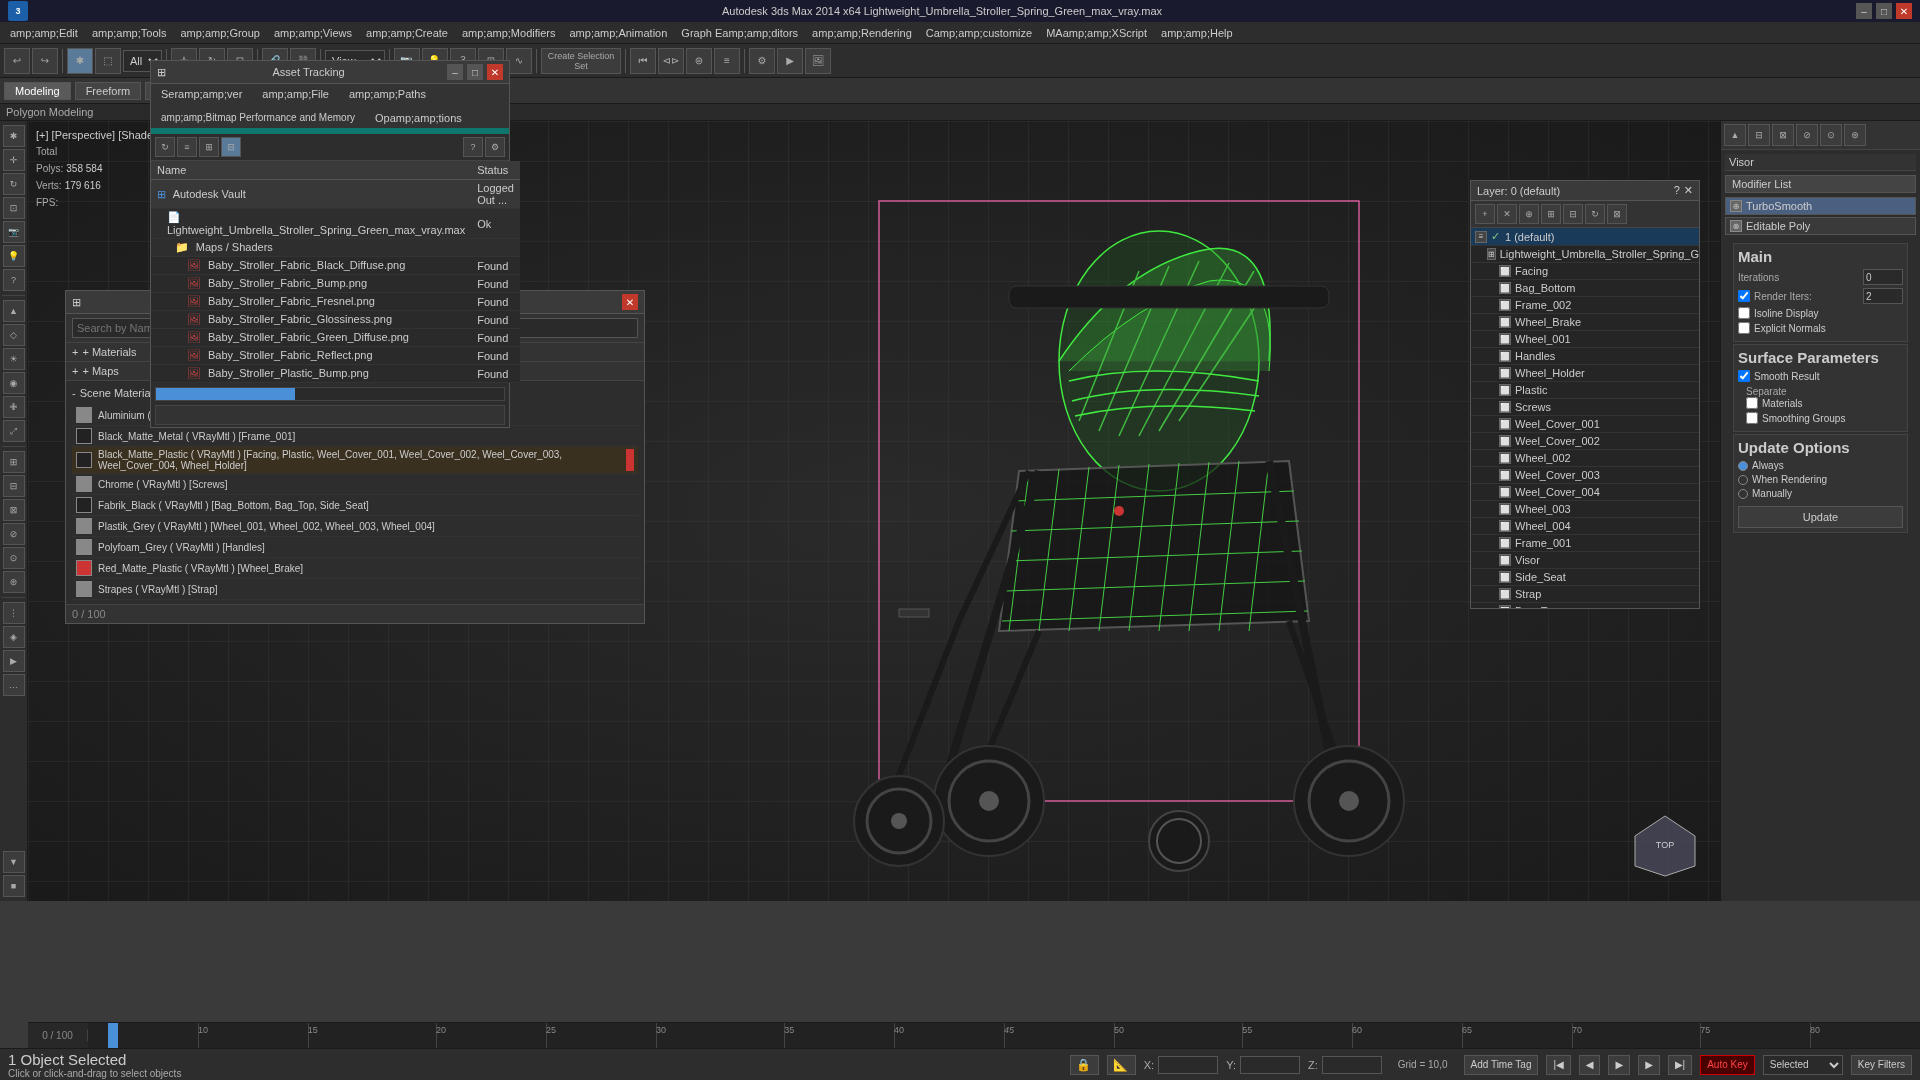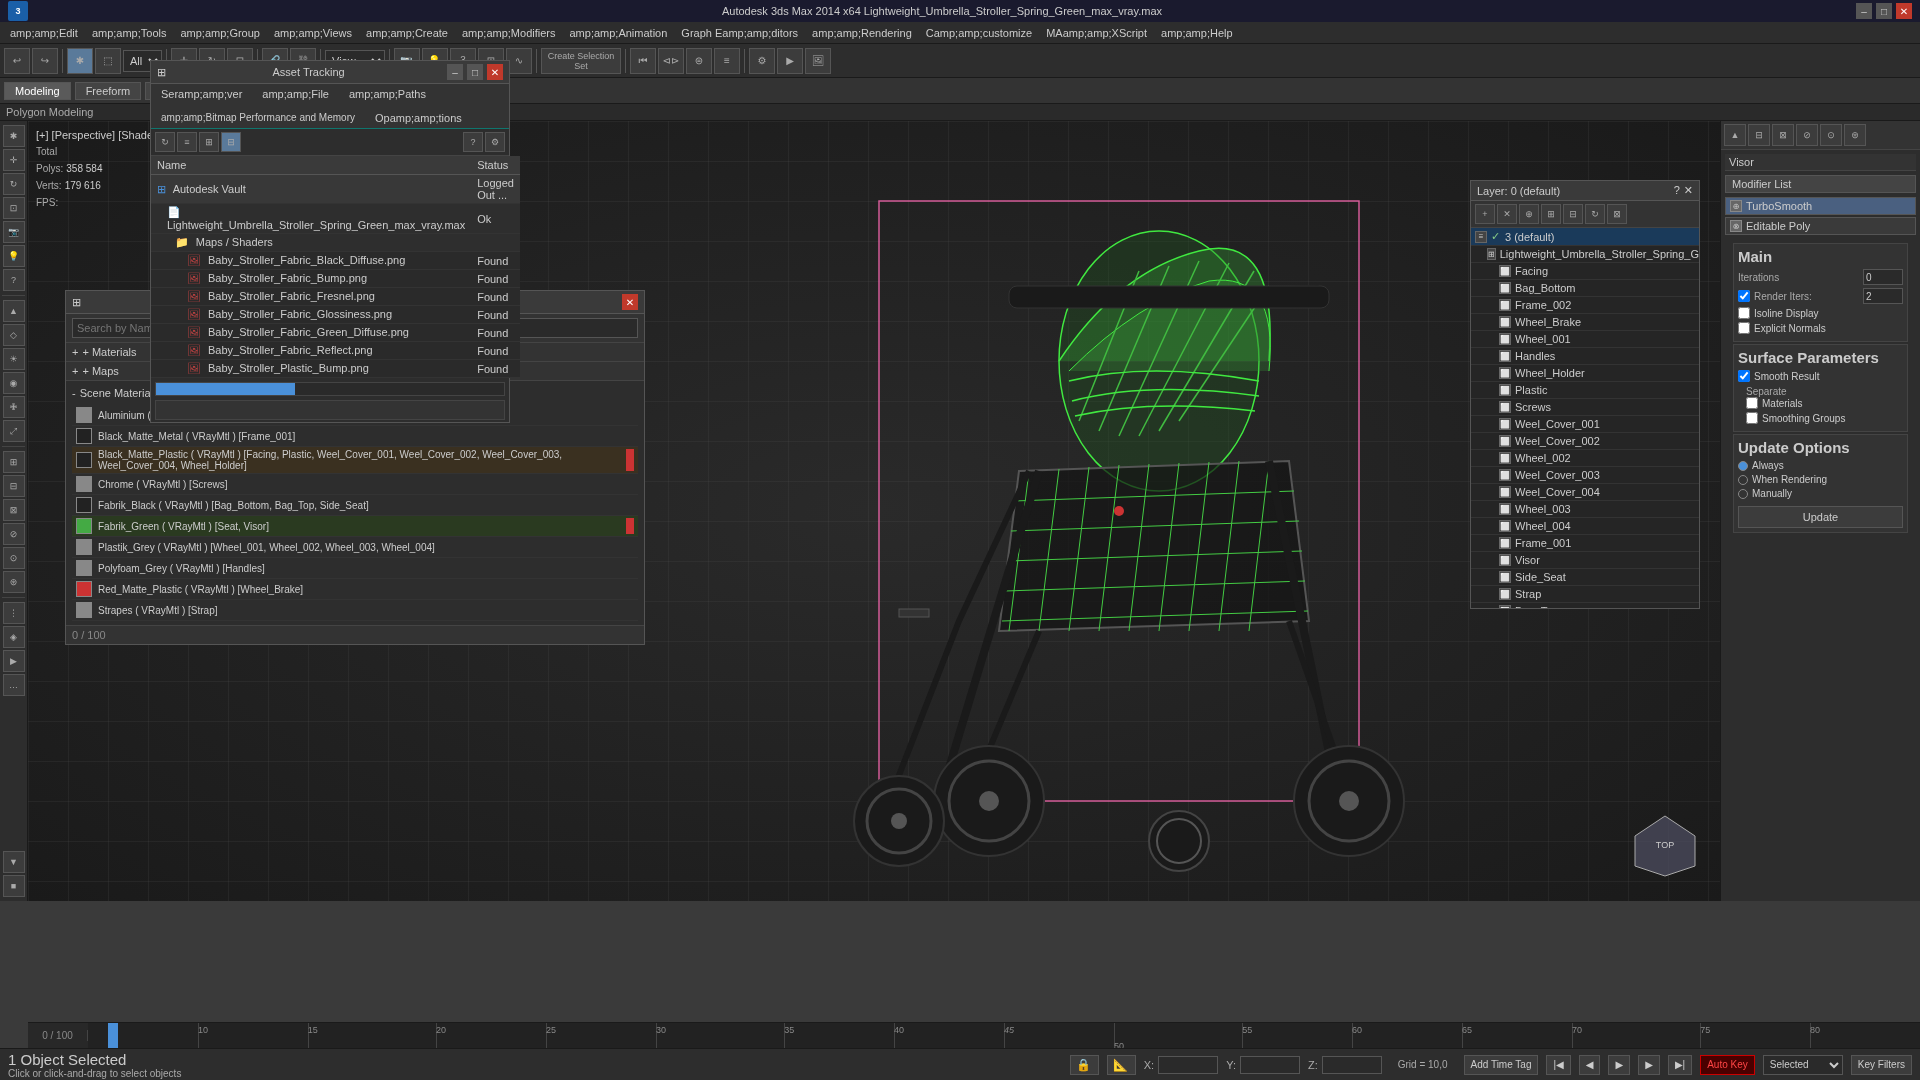"Seramp;amp;ver" #at-menubar { border-bottom: 1px solid #0f766e -> 6px solid #0f766e }
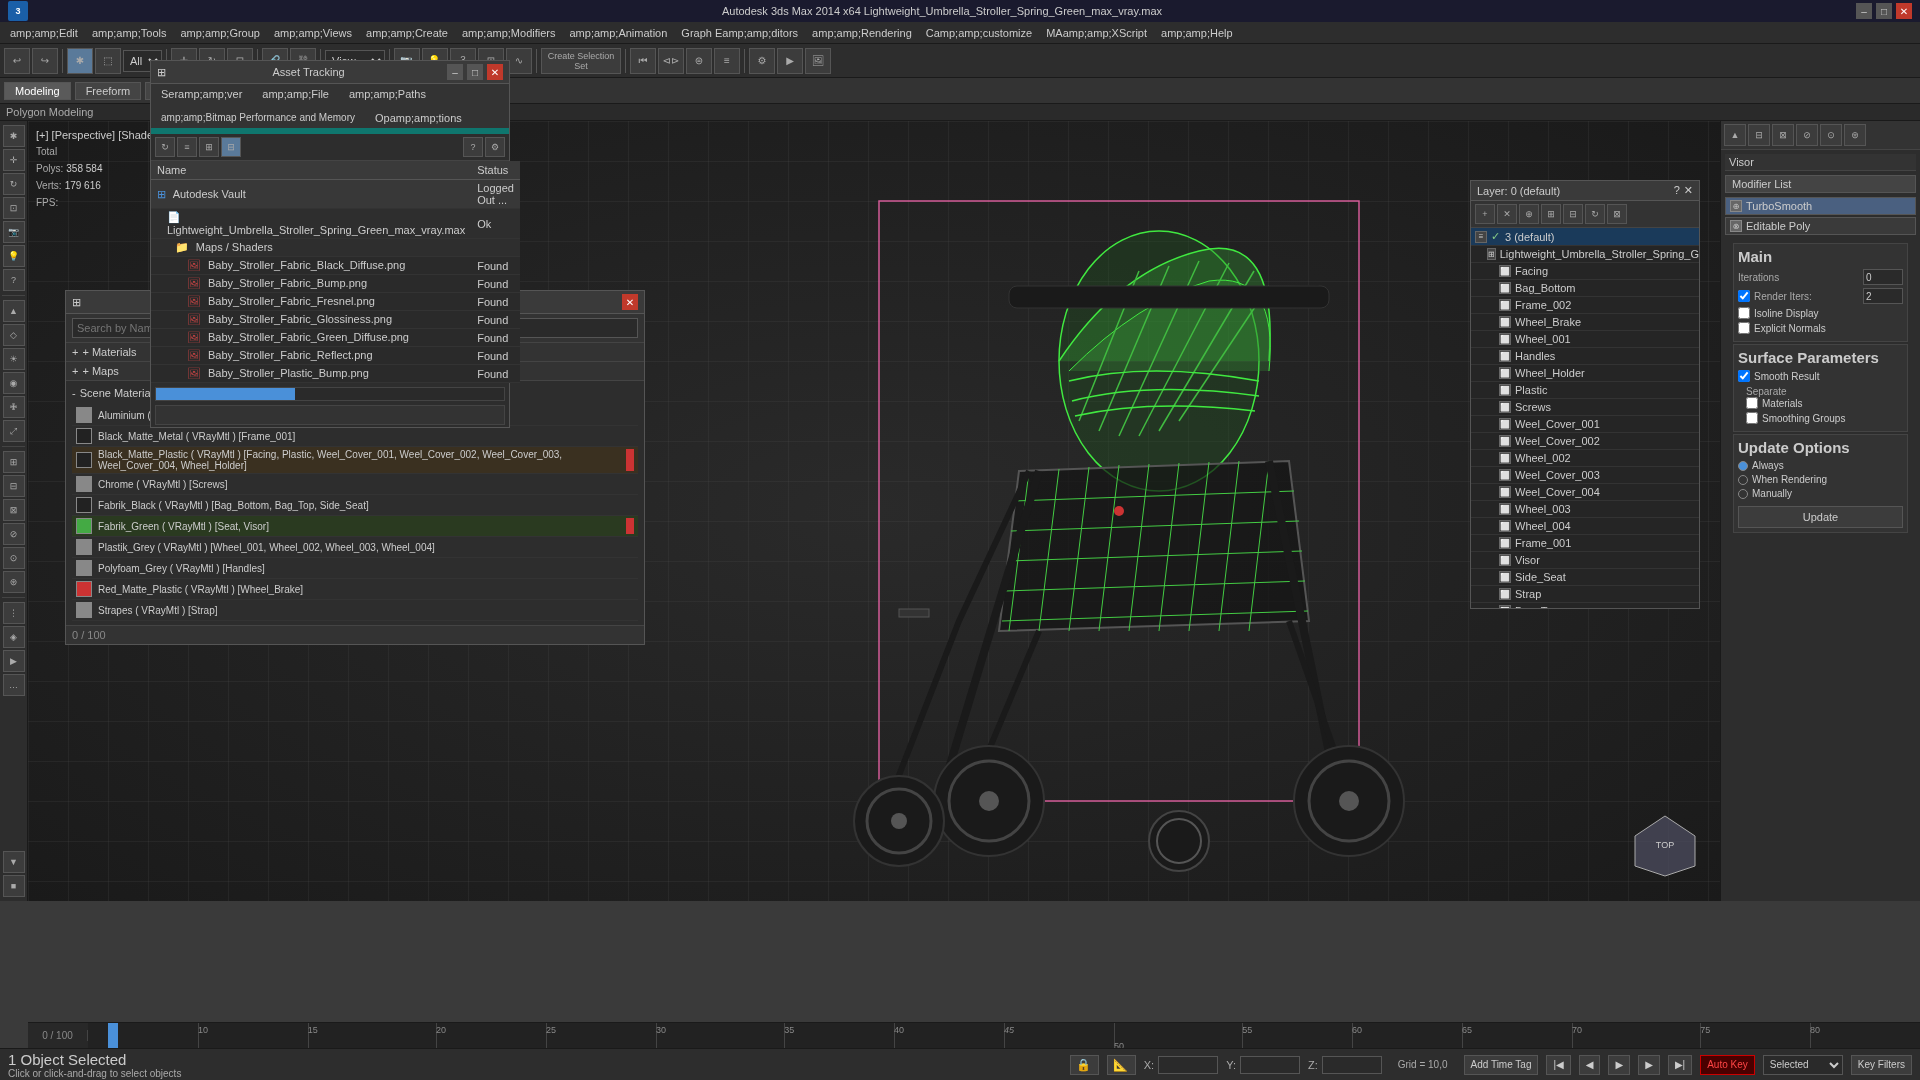"3 (default)" span { text: 3 -> 1 }
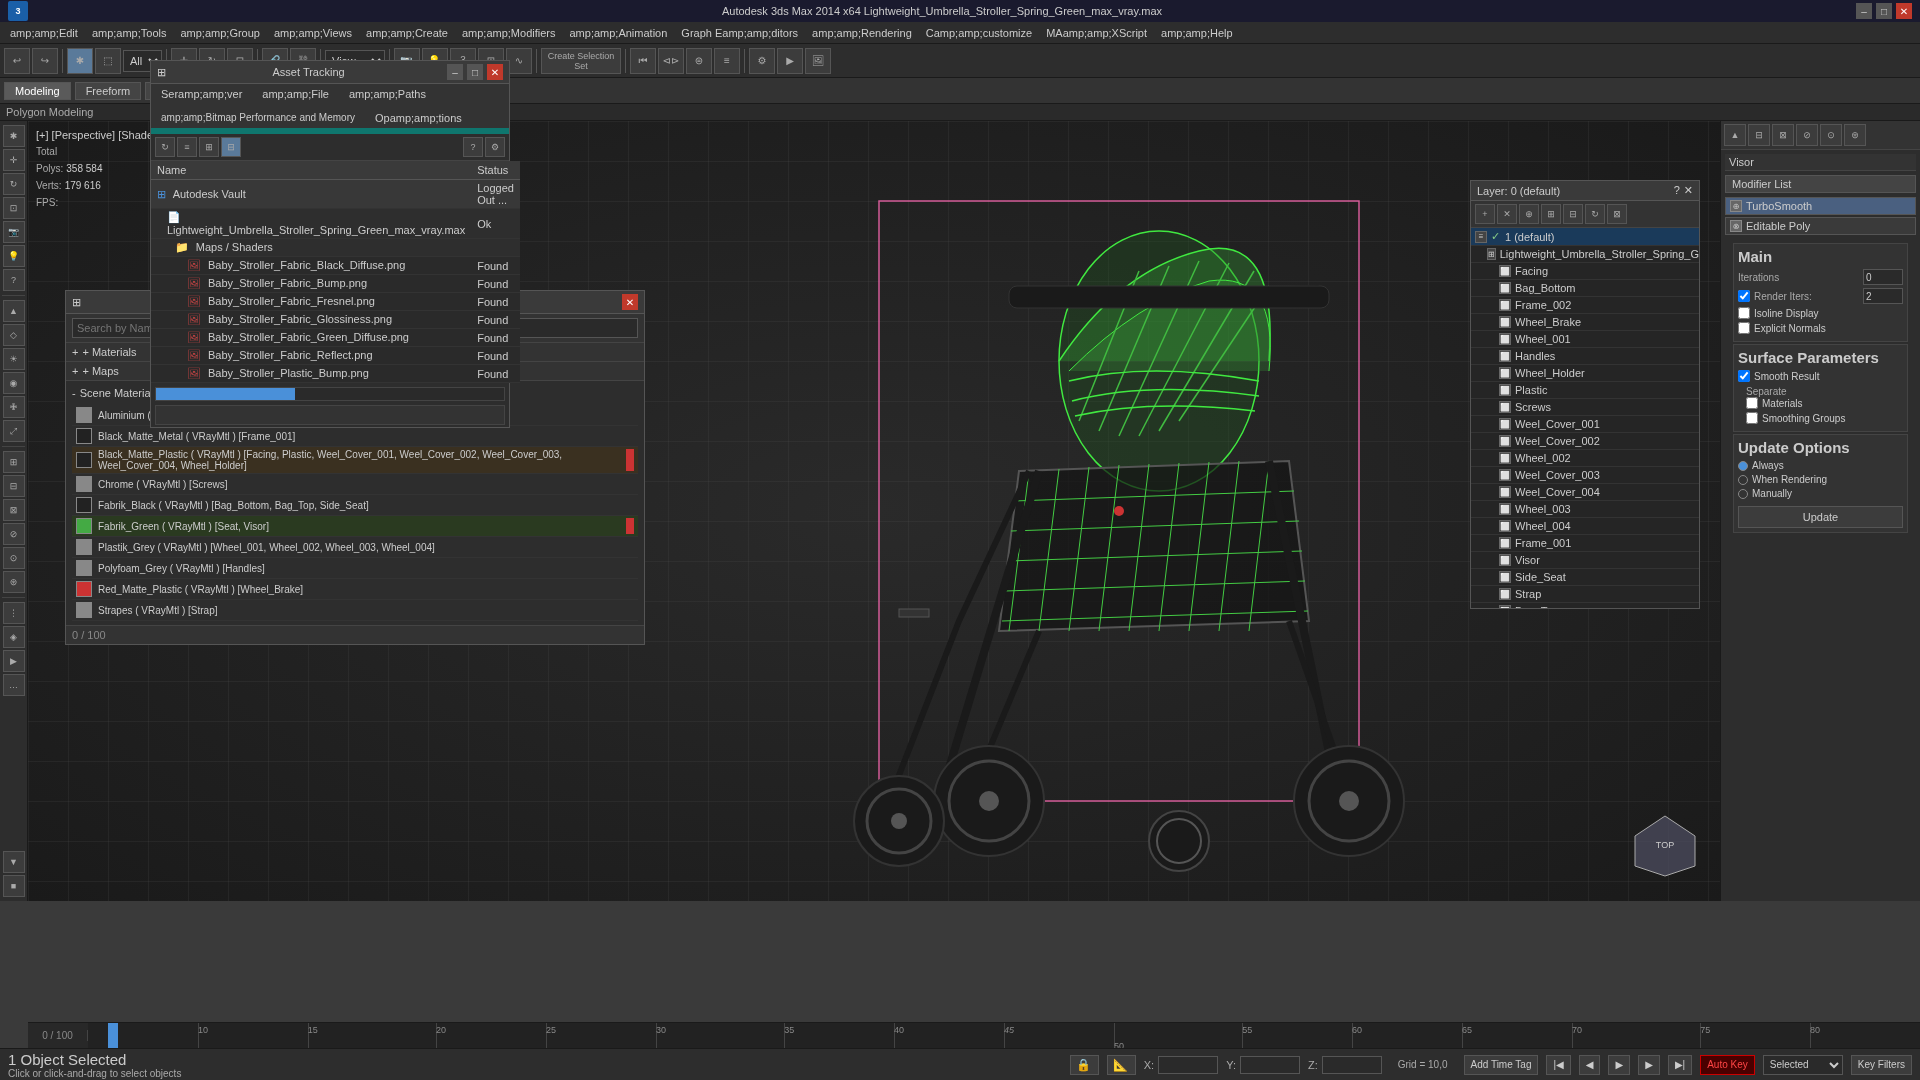"Fabrik_Green ( VRayMtl ) [Seat," div.mb-material-item { html: <div> <div></div> <span>Fabrik_Green ( VRayMtl ) [Seat, Visor]</span> <div></div> </div> -> none }
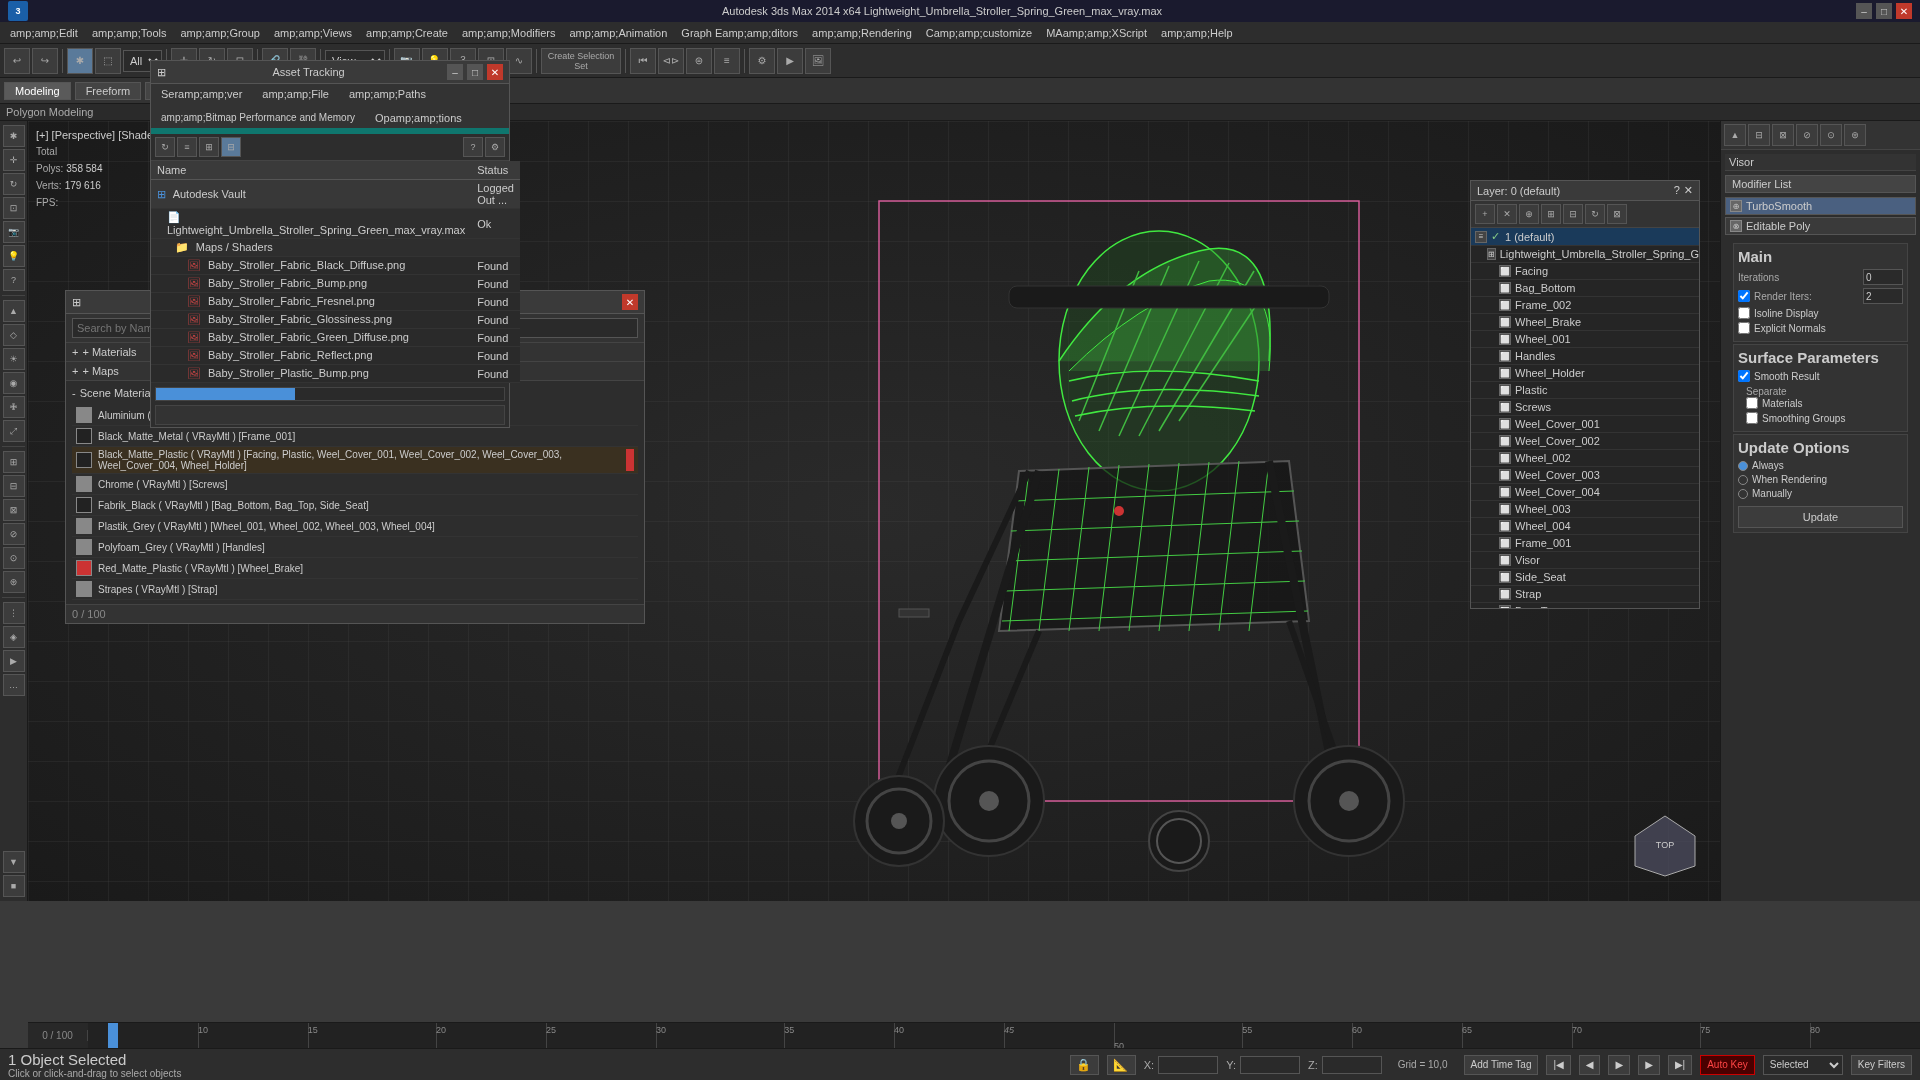"50" div.timeline-label { margin-top: 16px -> none }
